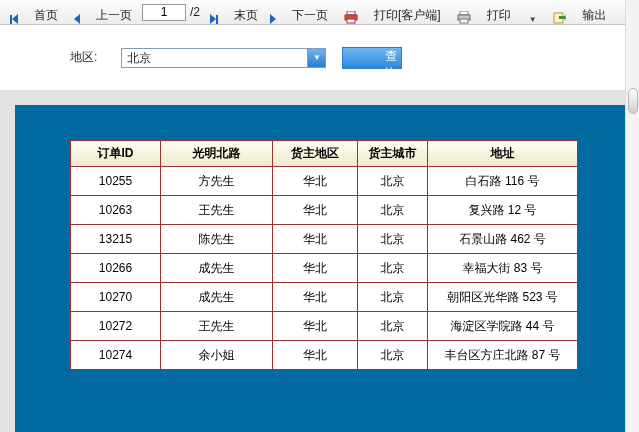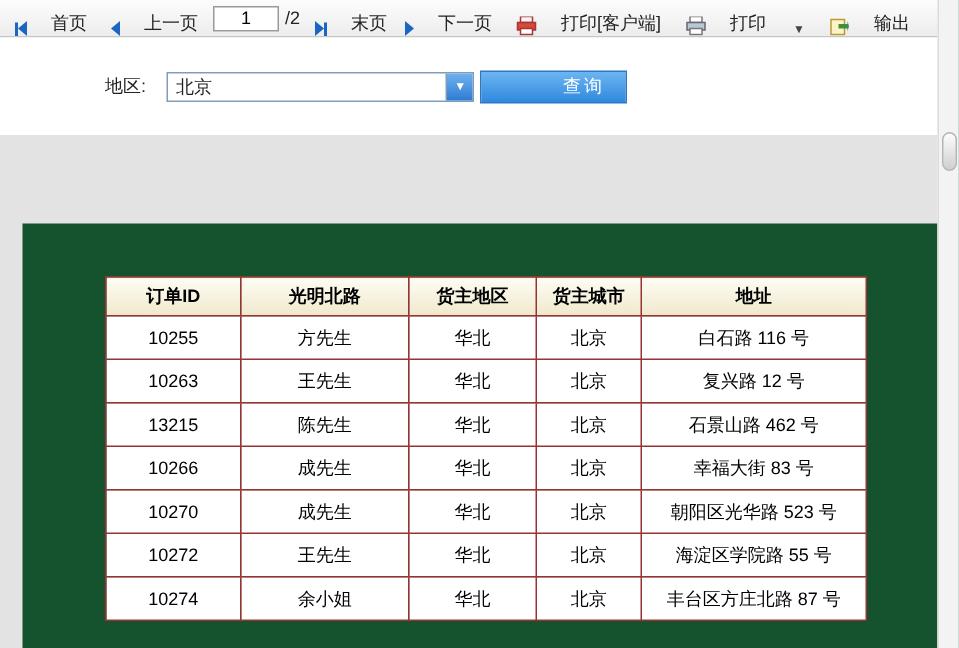"地区:" .param-label { margin-right: 14px -> 24px }
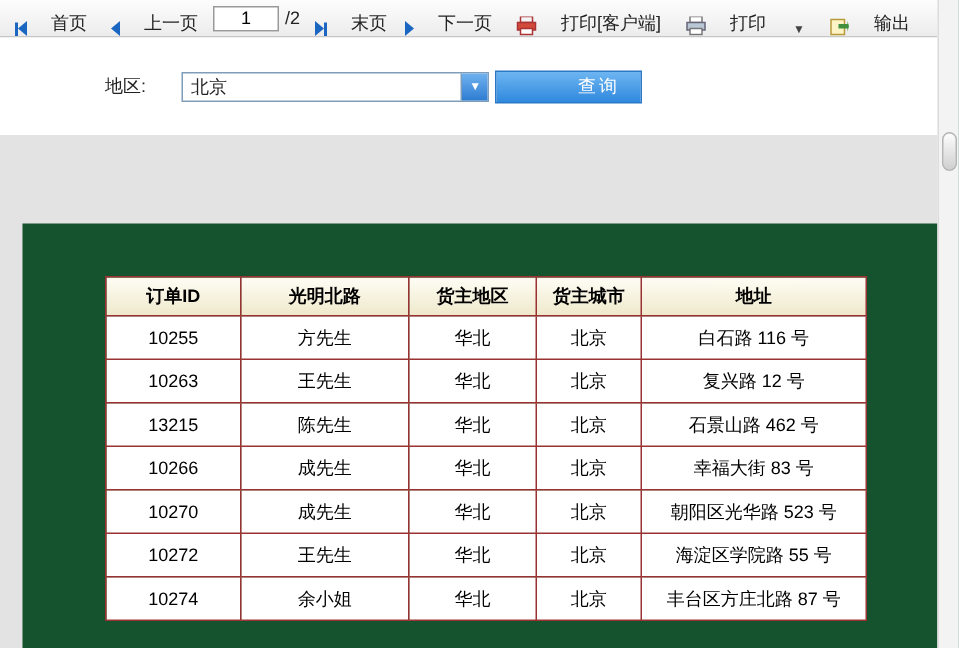"查询" .query-btn { margin-left: 4px -> 16px; width: 98px -> 60px }
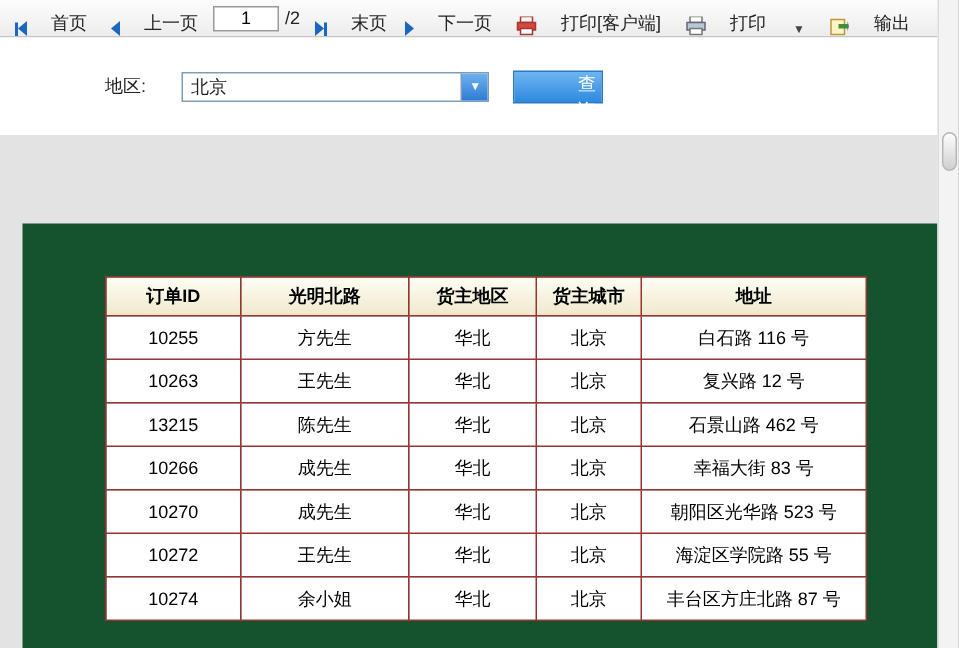"订单ID" .paper { background: #14532d -> #0369a1; margin-top: 44px -> none }
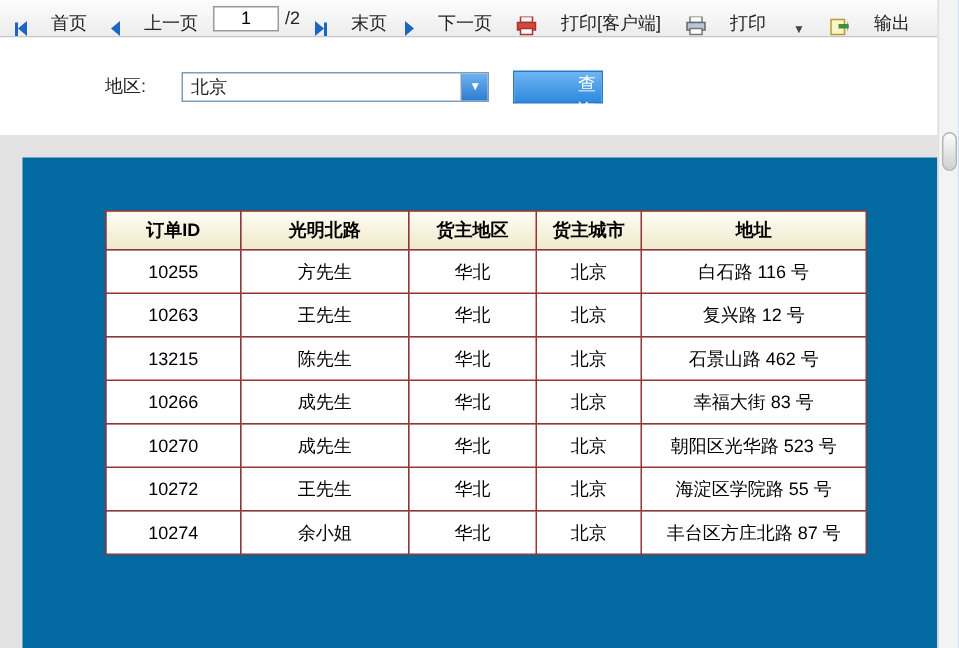"海淀区学院路 55 号" td { text: 55 -> 44 }
